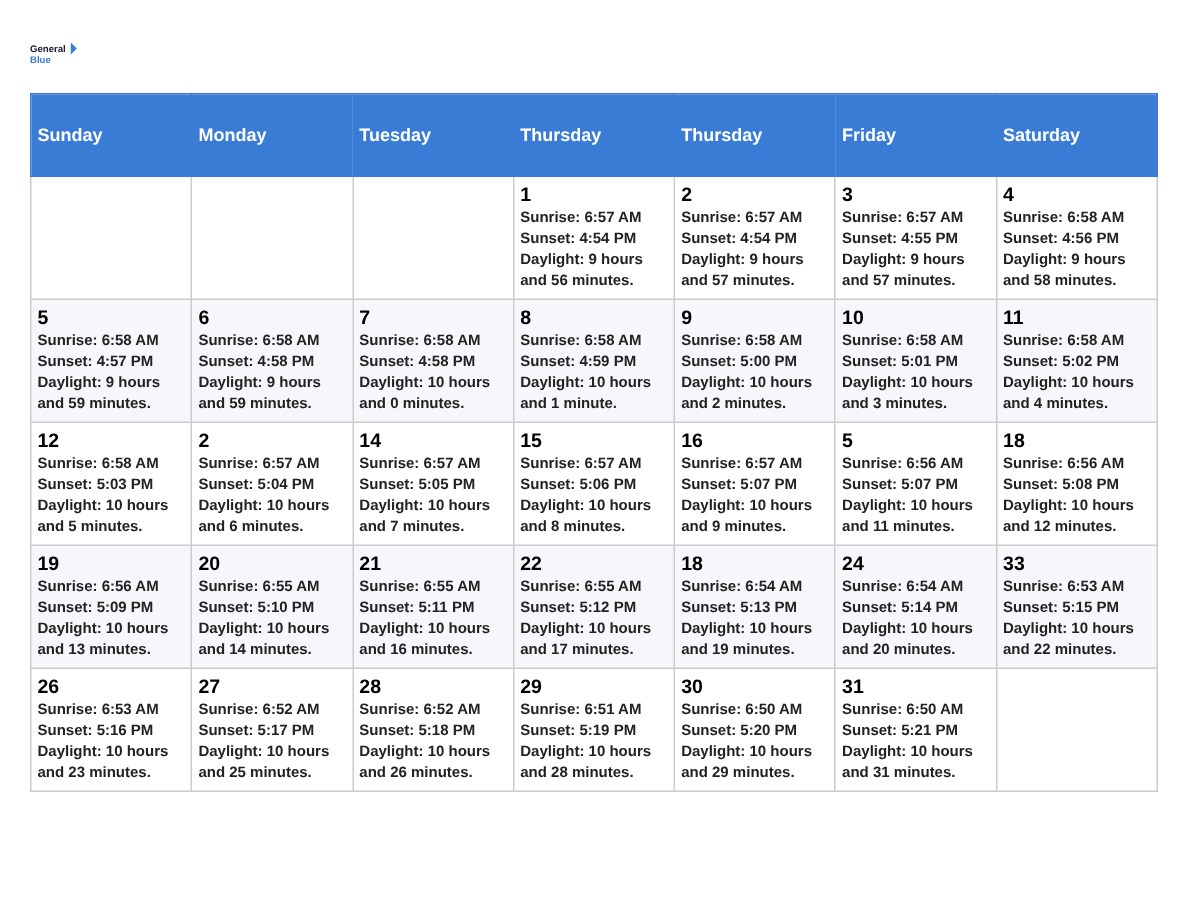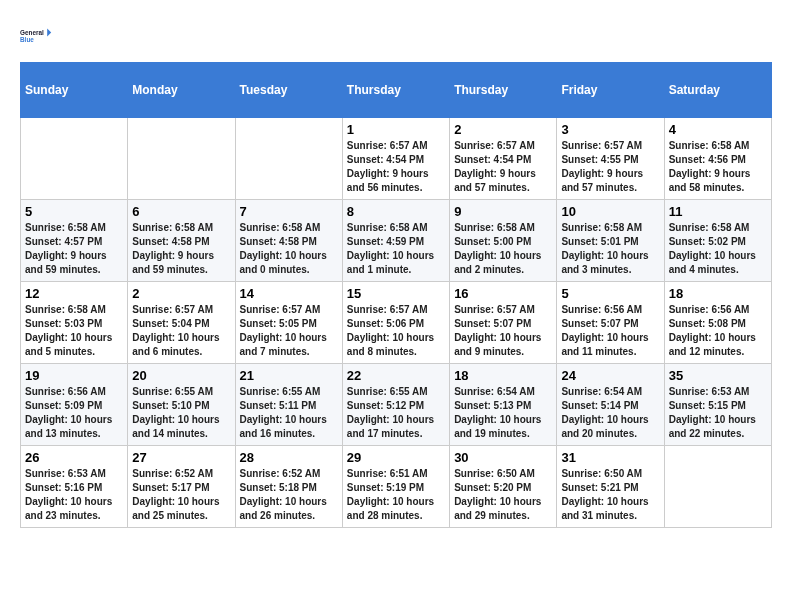"35" div.day-number { text: 35 -> 33 }
